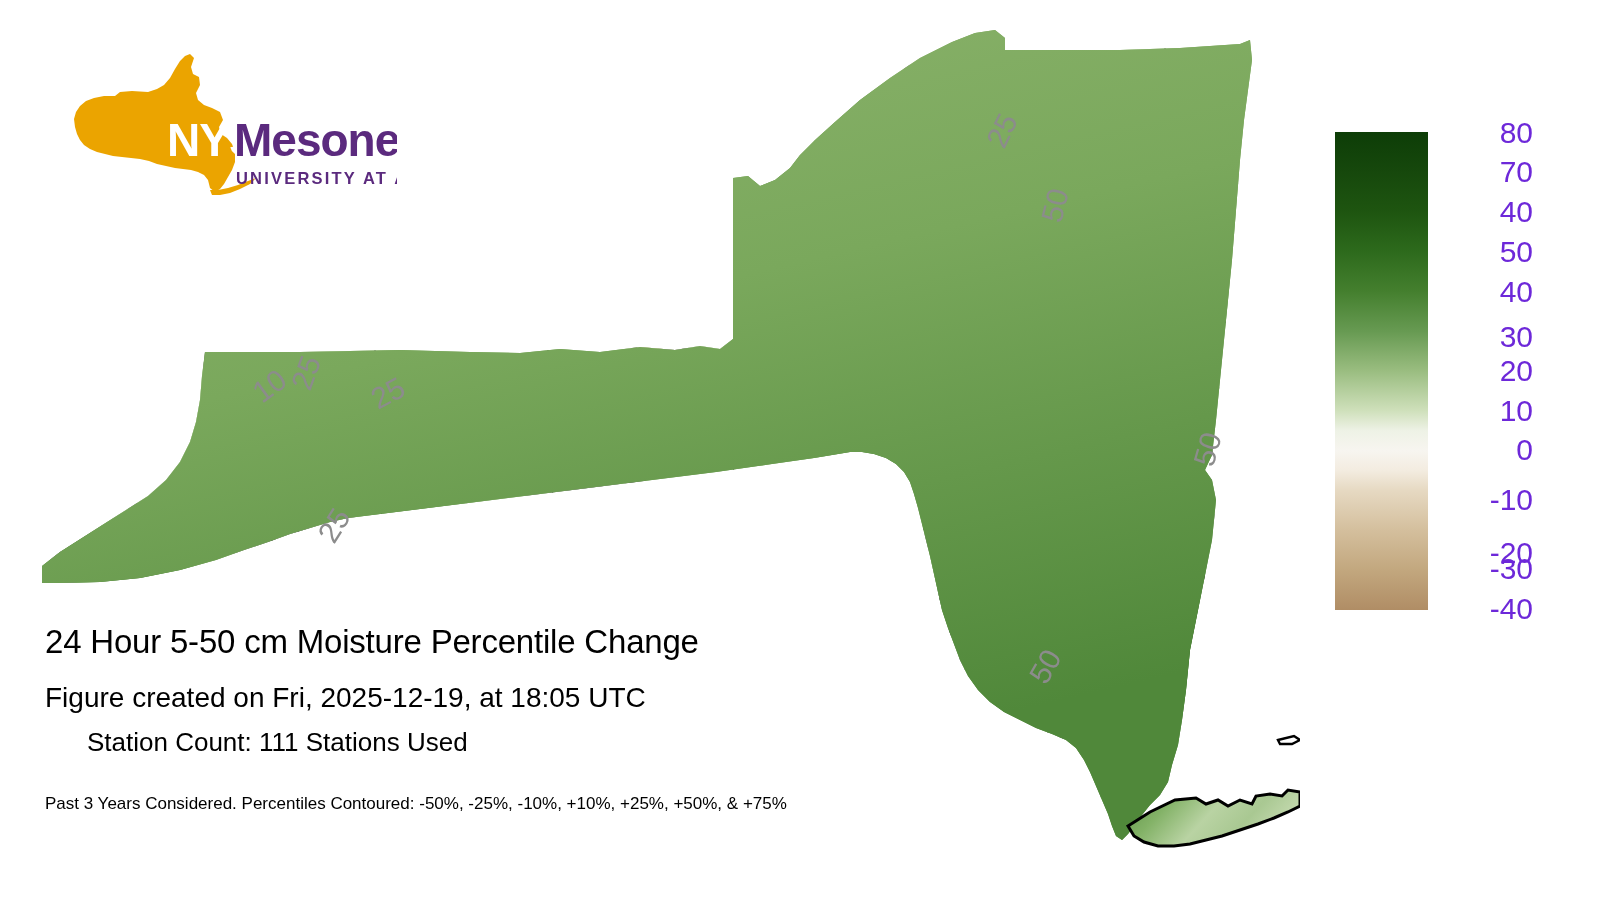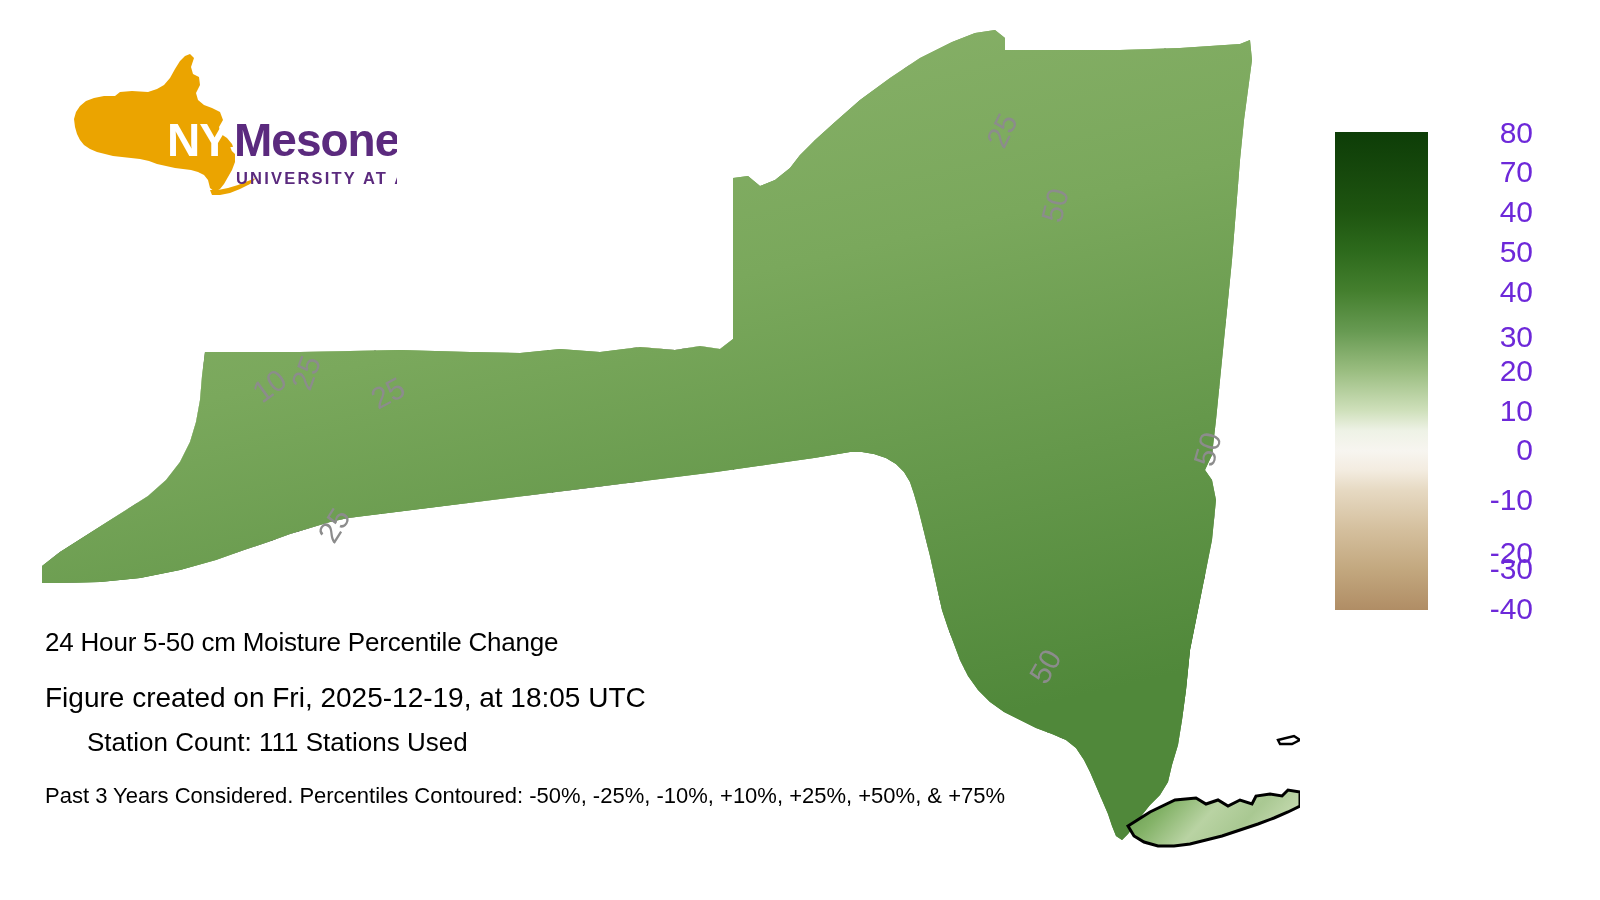"24 Hour 5-50 cm Moisture" #fig-title { font-size: 26px -> 33px }
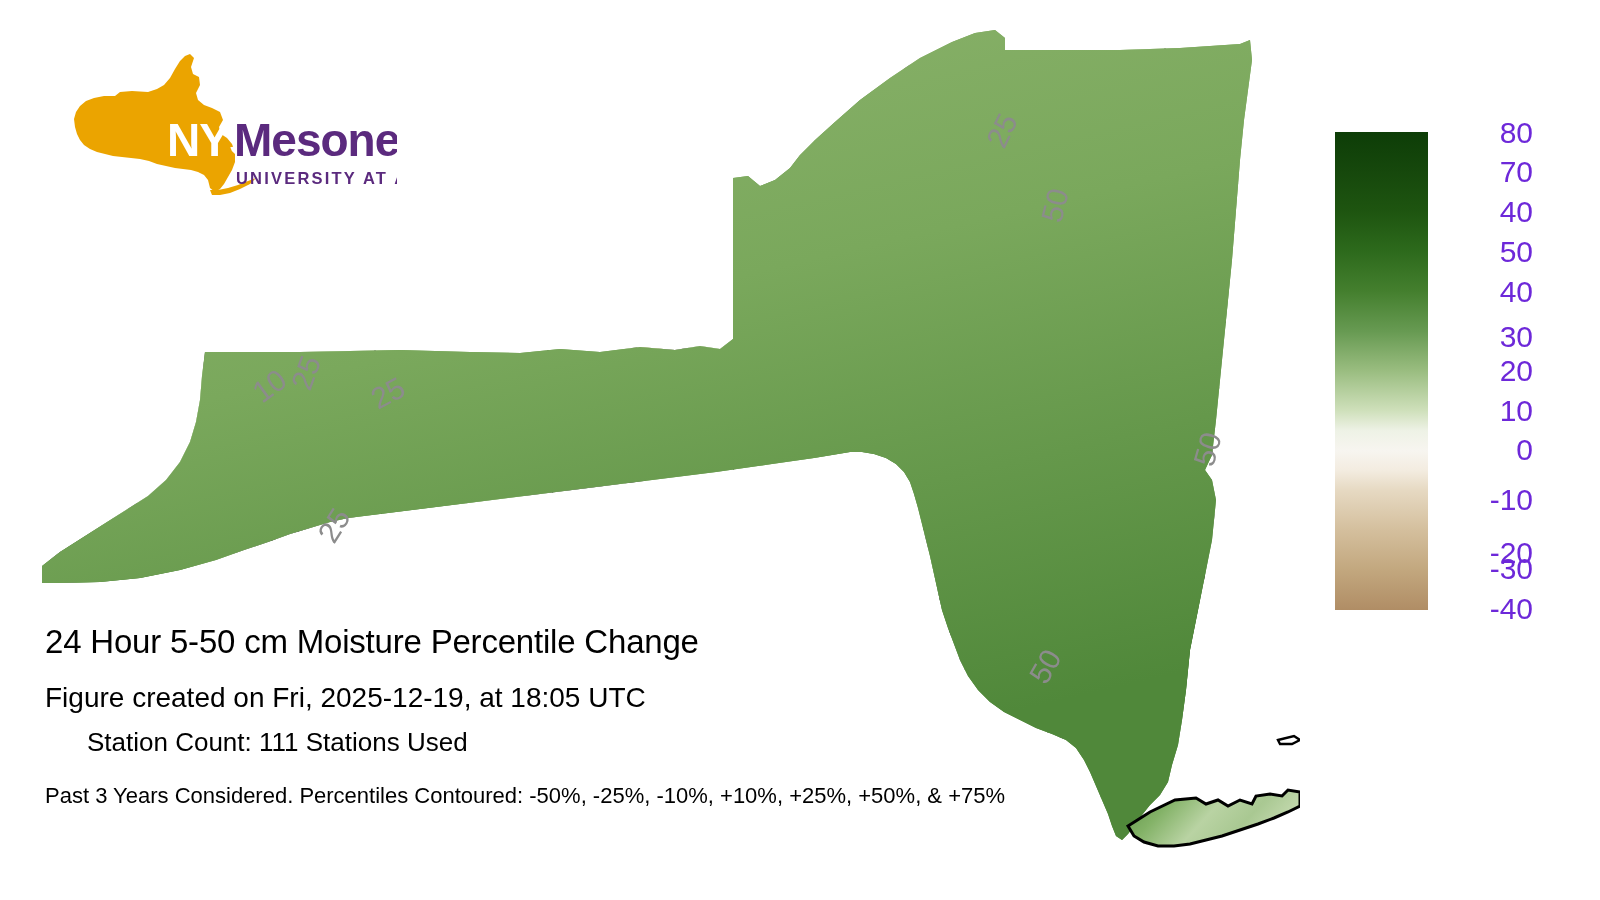"Past 3 Years Considered. Percentiles" #fig-footnote { font-size: 22px -> 17px; margin-top: 26px -> 34px }
